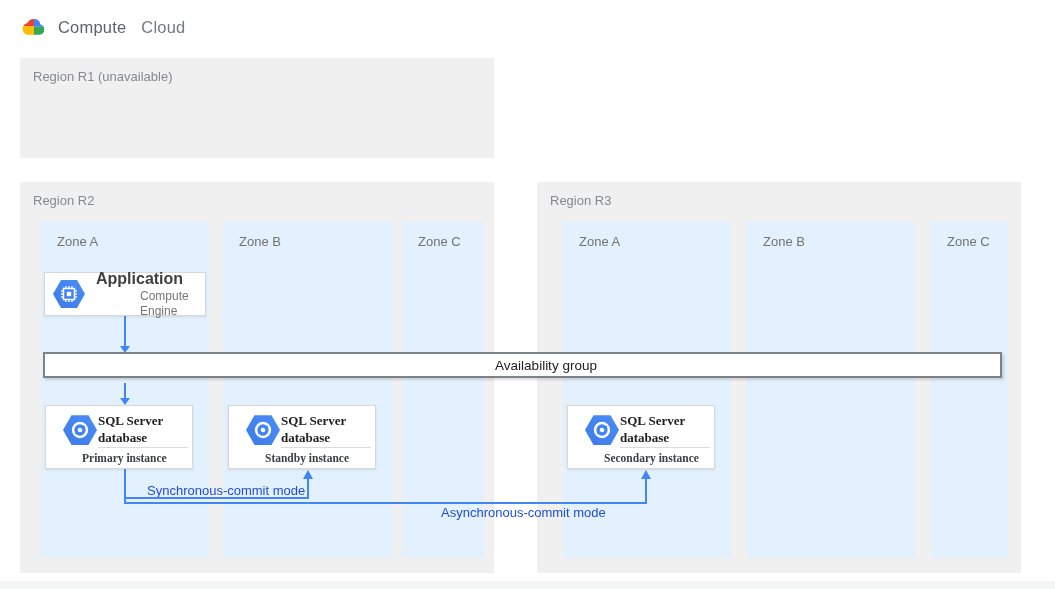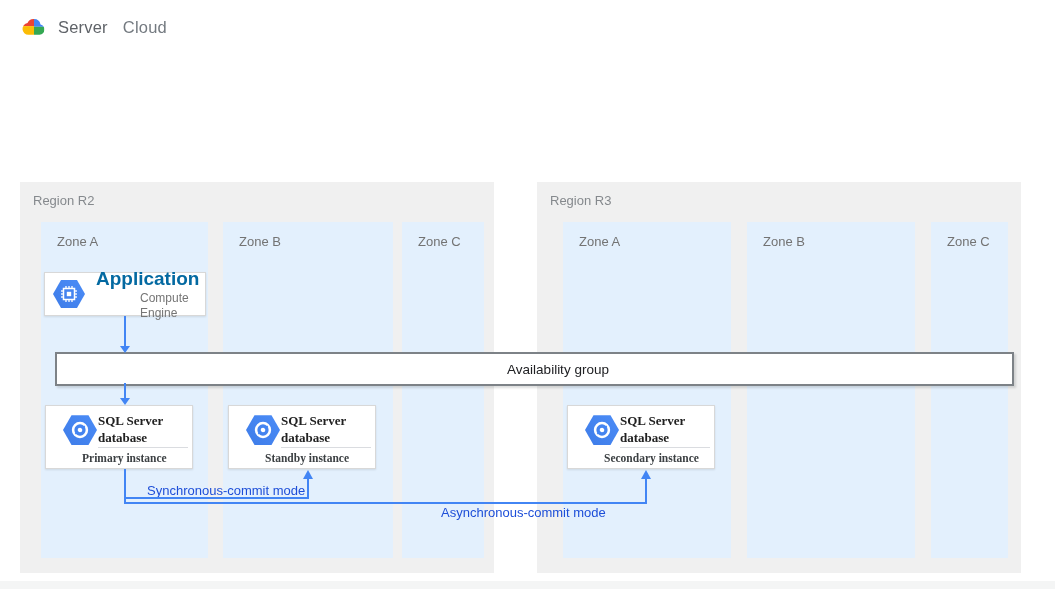"Server" span.g { text: Server -> Compute }
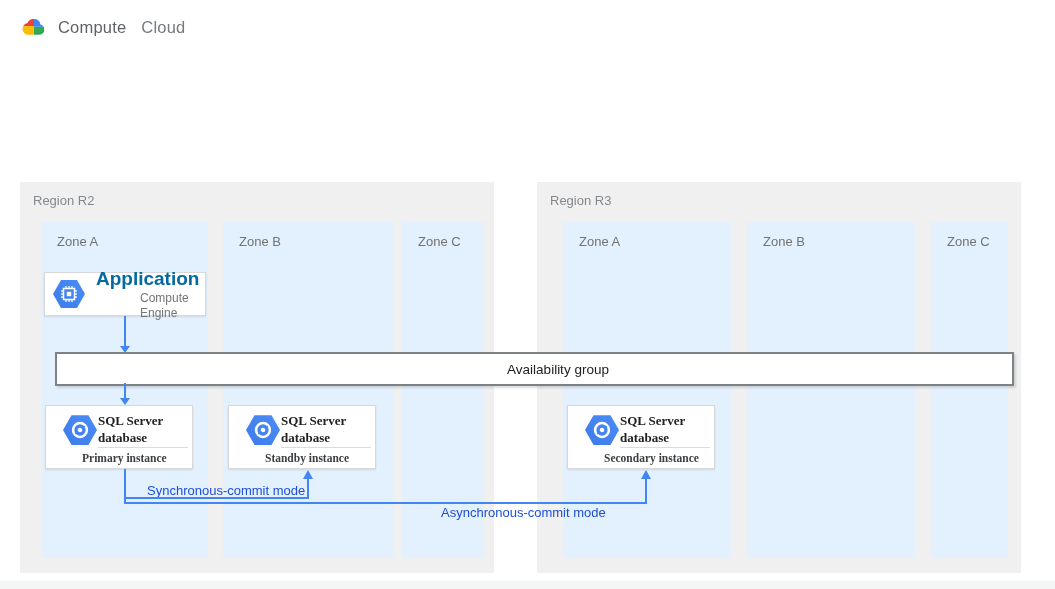"Region R1 (unavailable)" div.region { html: none -> <div> <div>Region R1 (unavailable)</div> </div> }
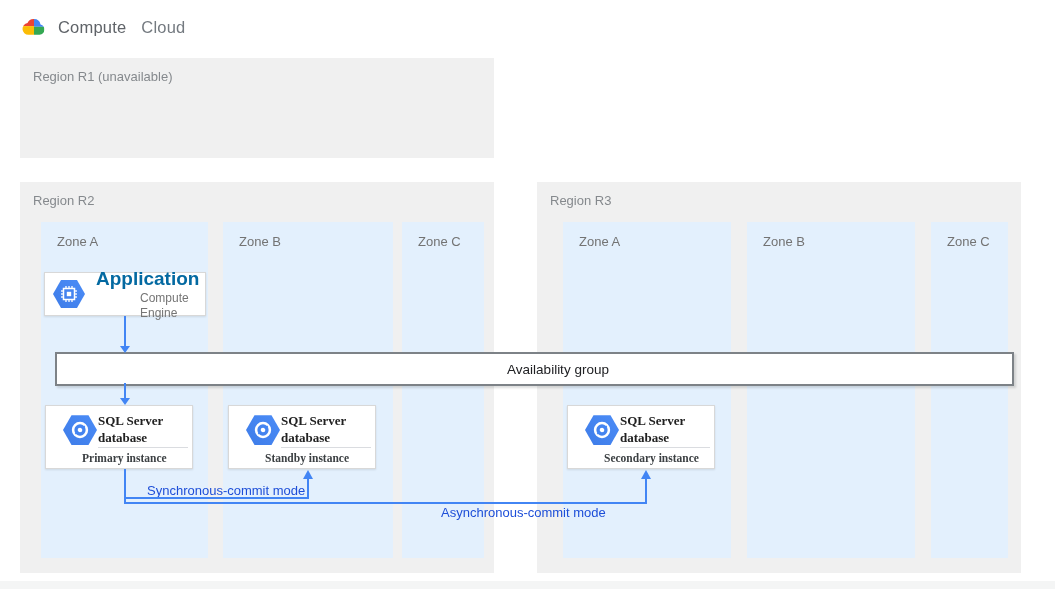"Application" .card-title { color: #0369a1 -> #404040; font-size: 19px -> 16px }
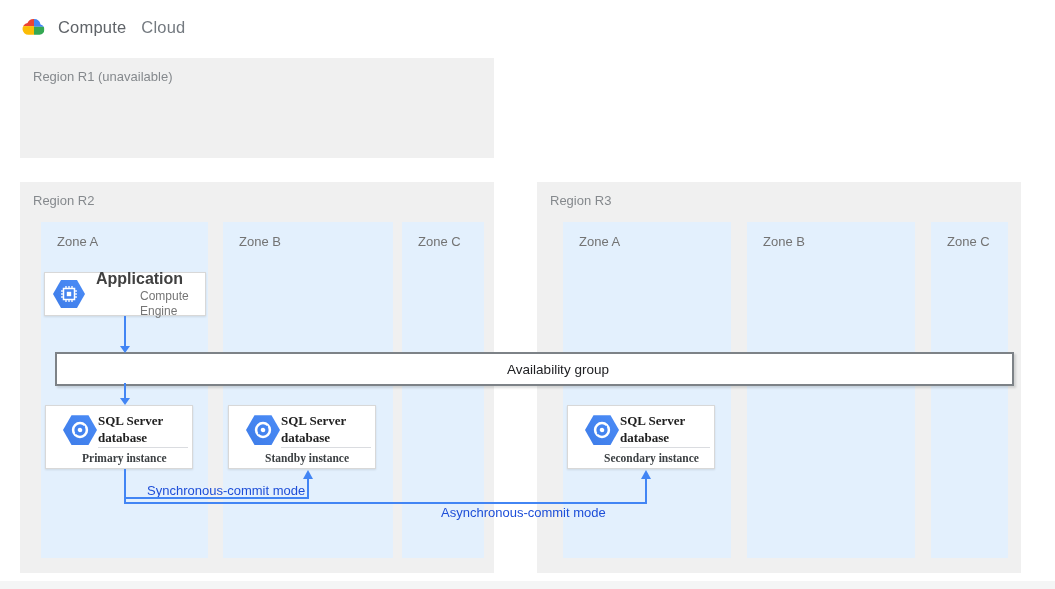"Availability group" #availability-bar { height: 34px -> 26px; left: 55px -> 43px }
